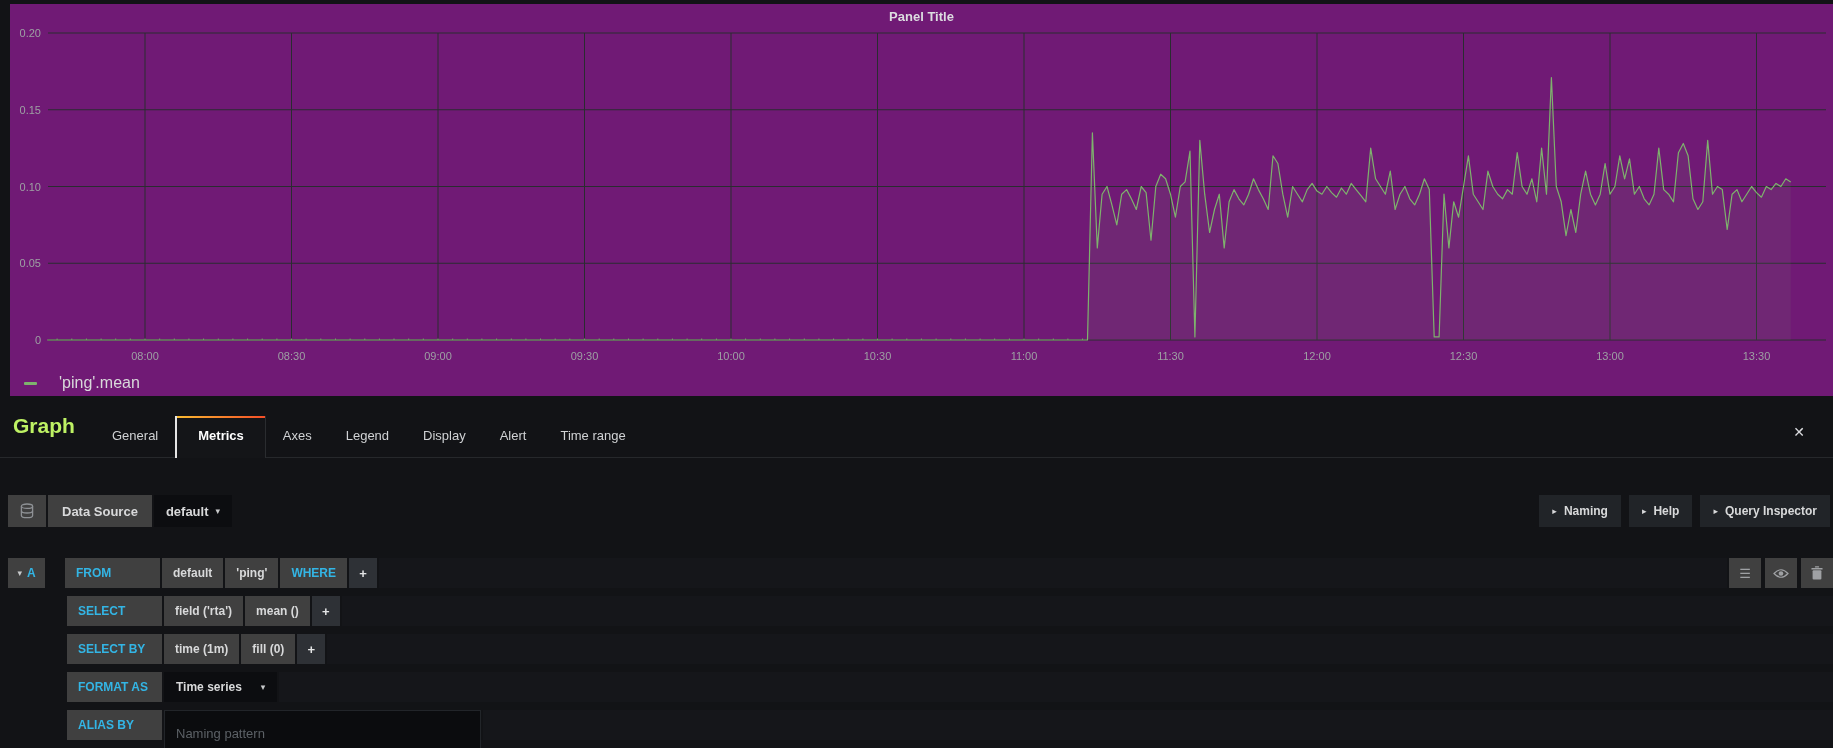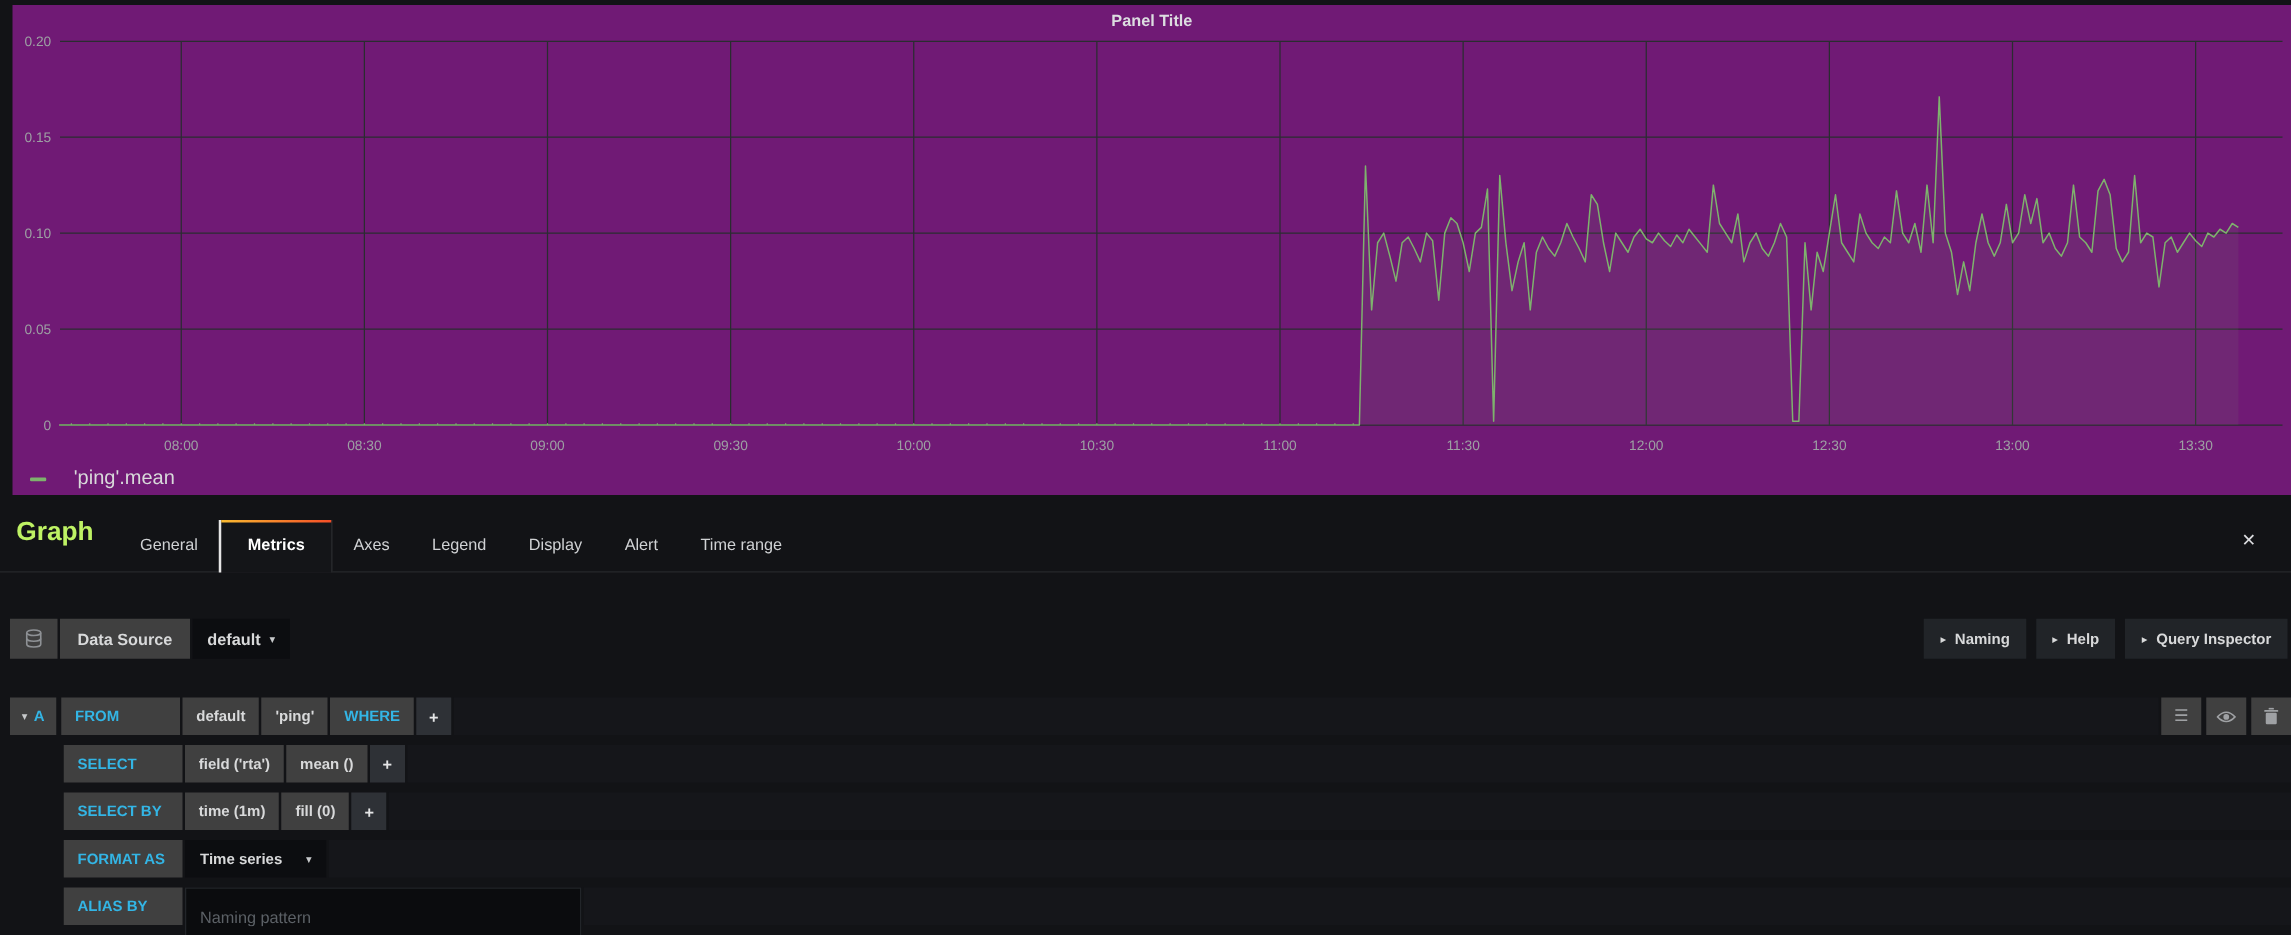"FROM" .label-cell { margin-left: 4px -> 20px }
